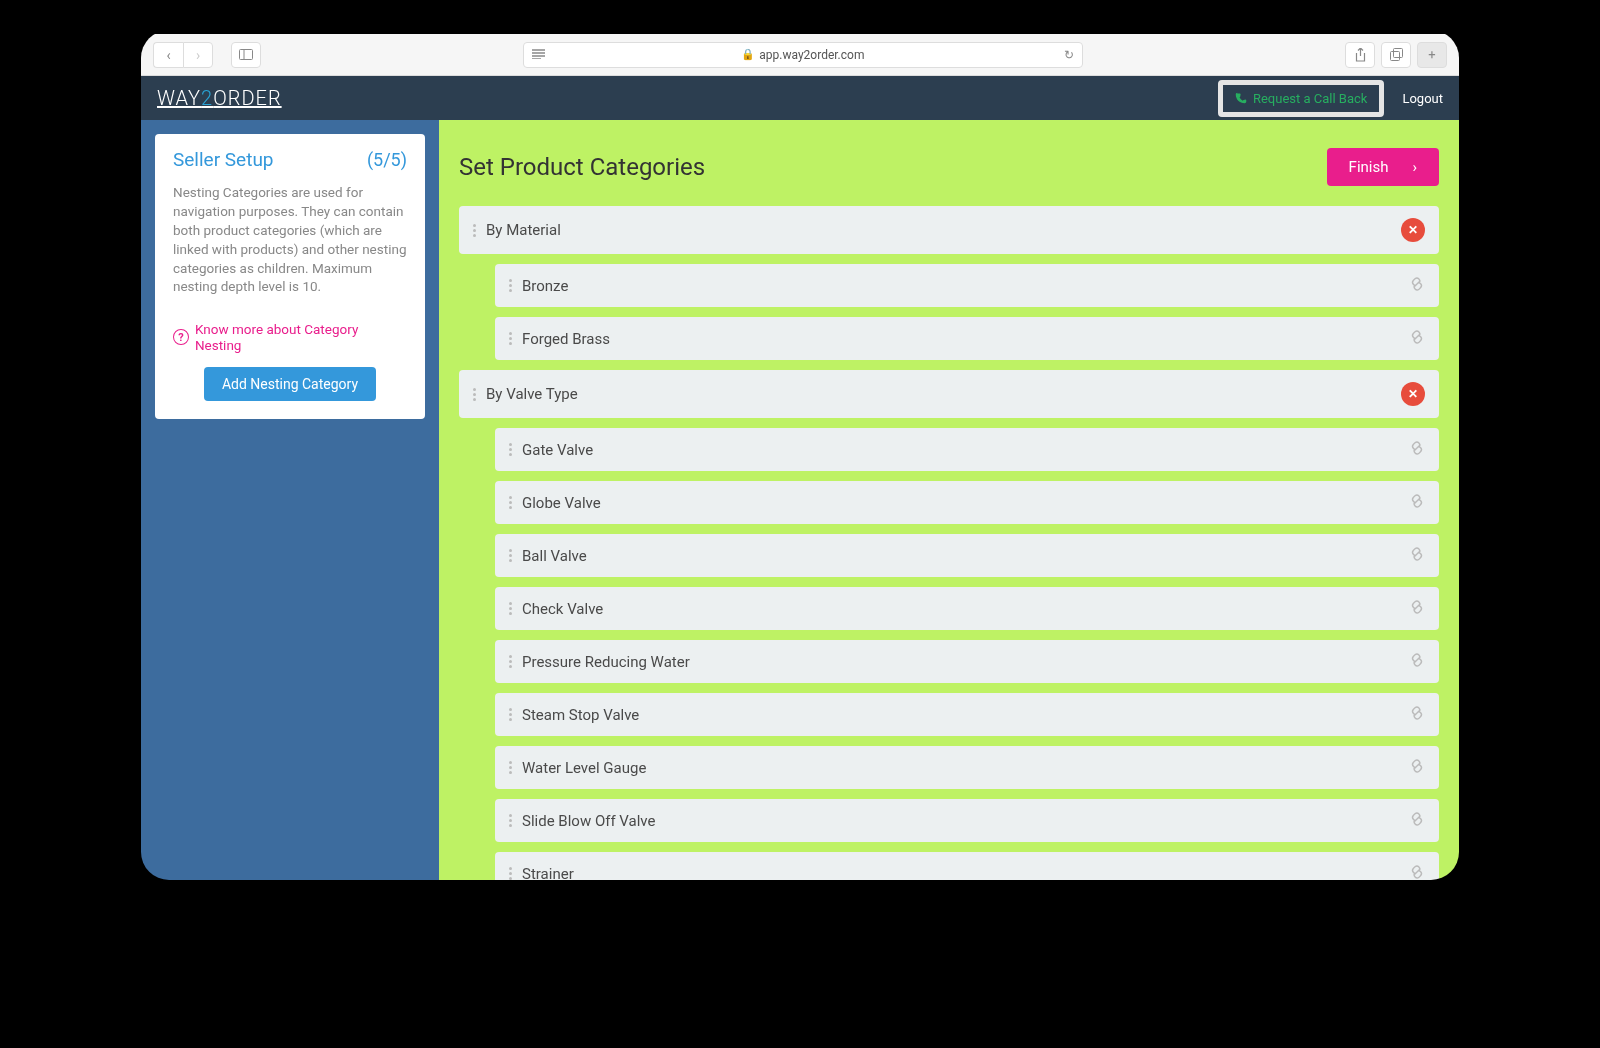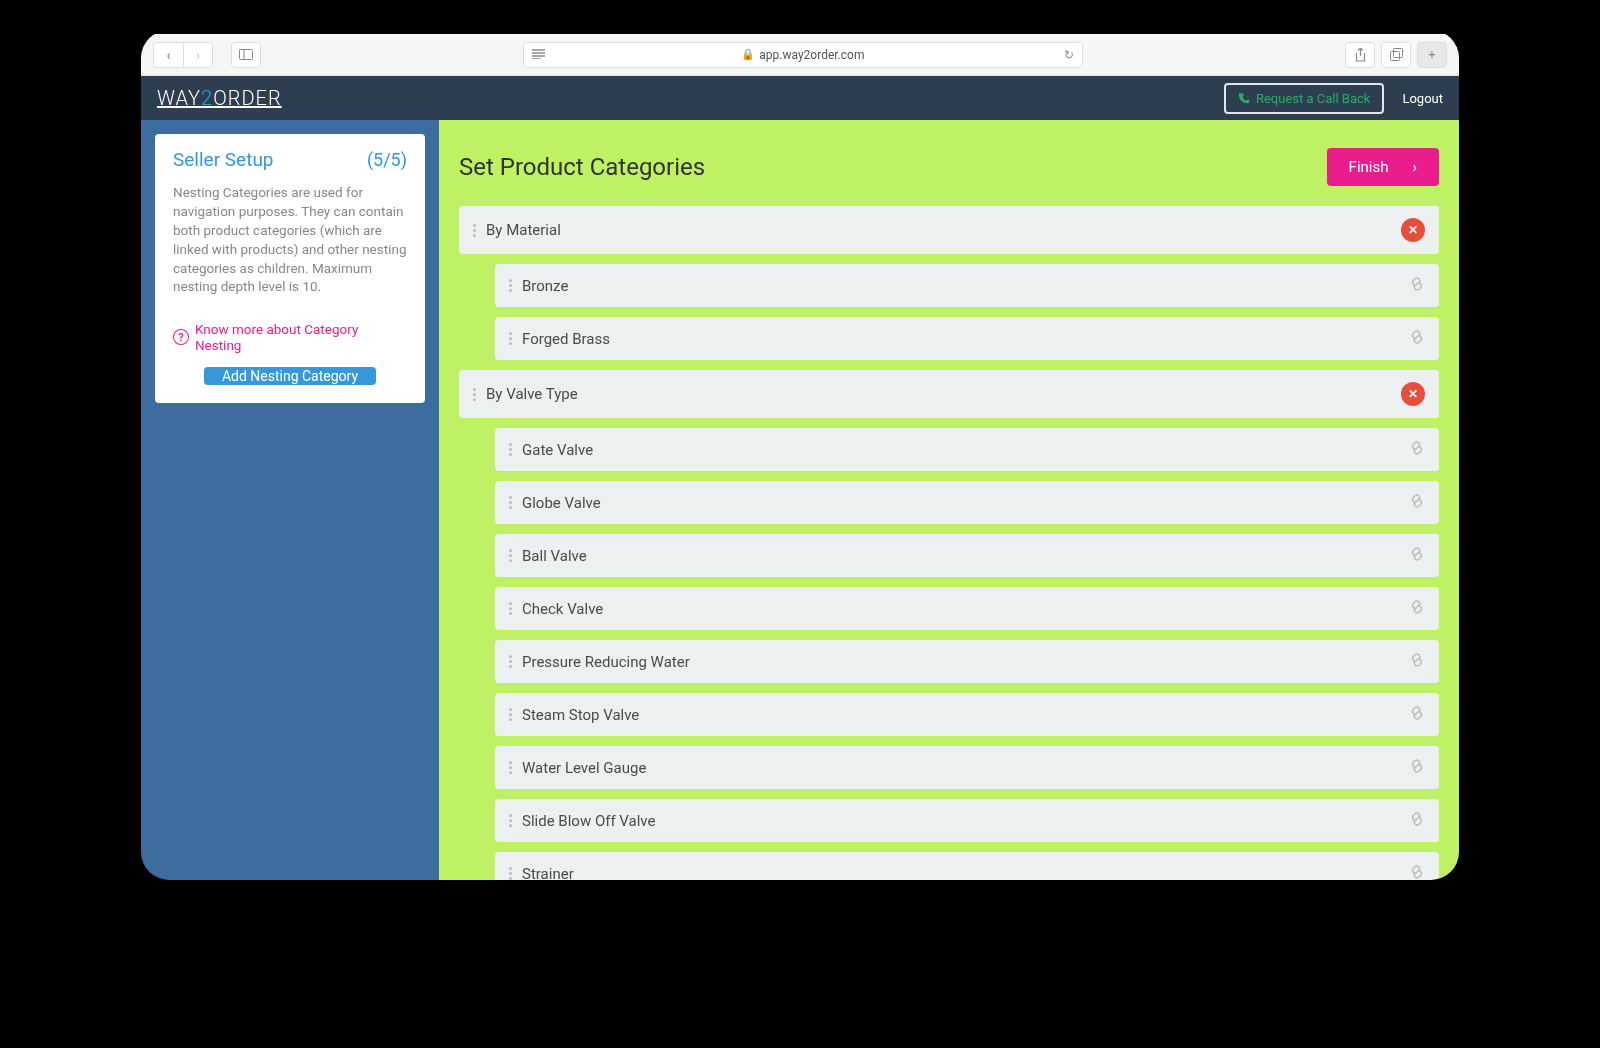"Request a Call Back" .call-back-btn { border: 2px solid #e5e5e5 -> 5px solid #e5e5e5 }
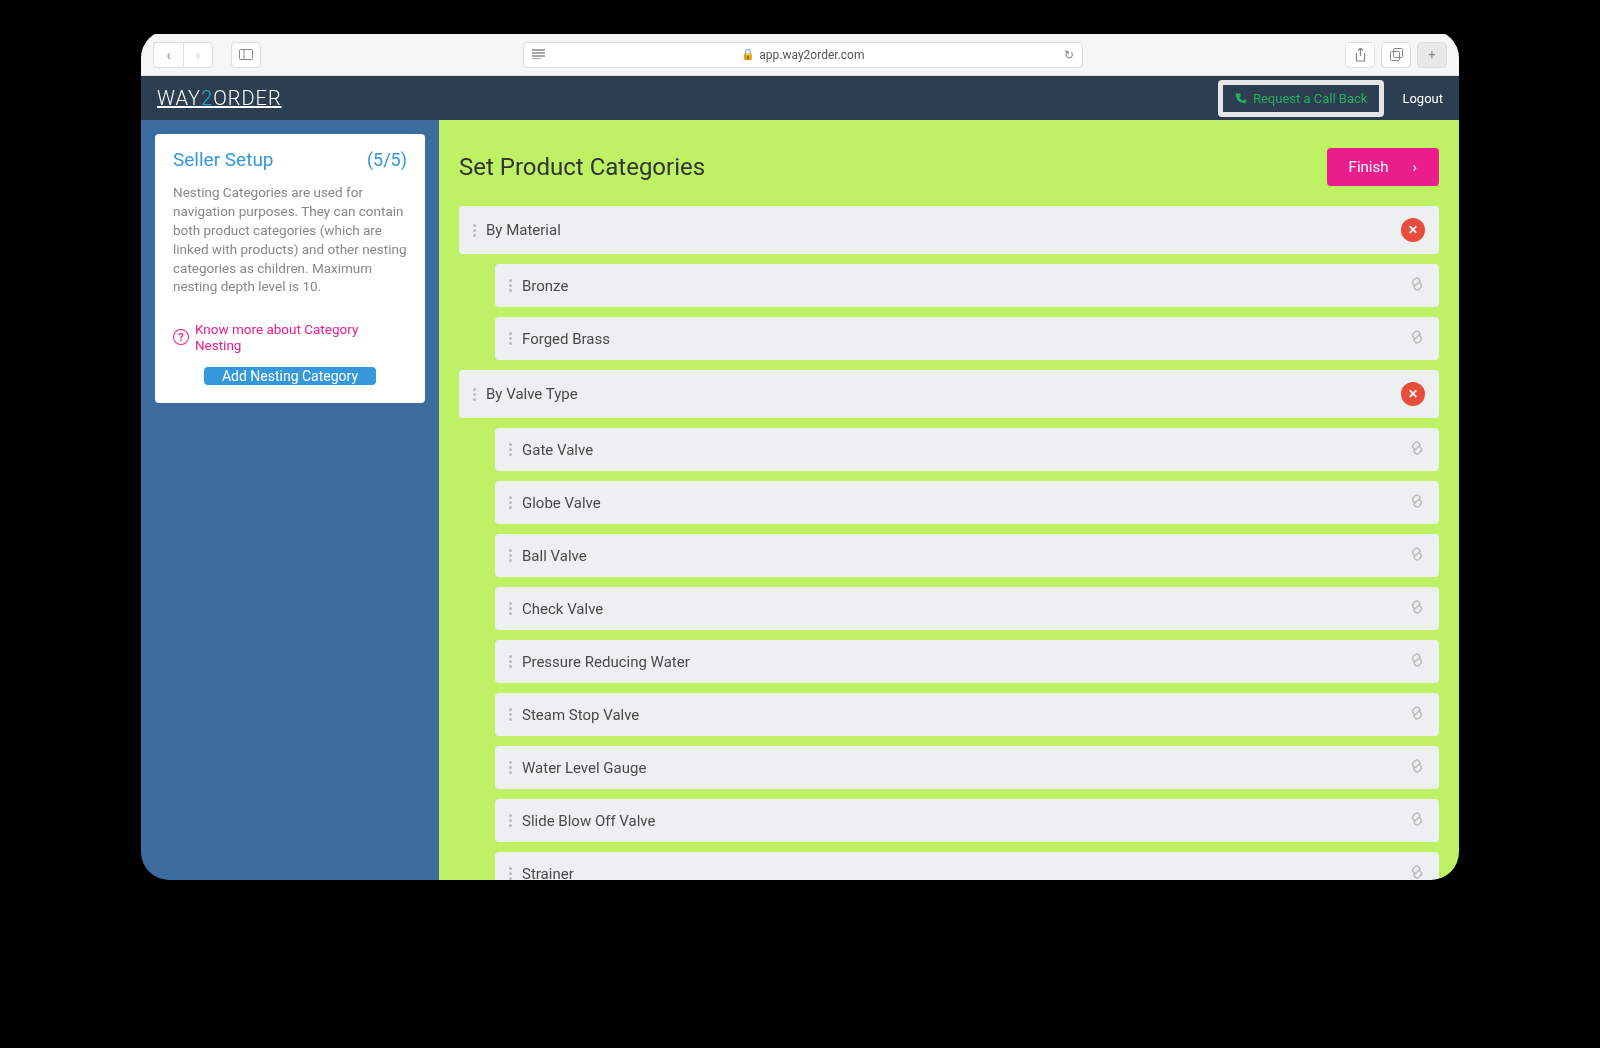"Add Nesting Category" .add-nesting-btn { padding: 1px 18px -> 9px 18px }
